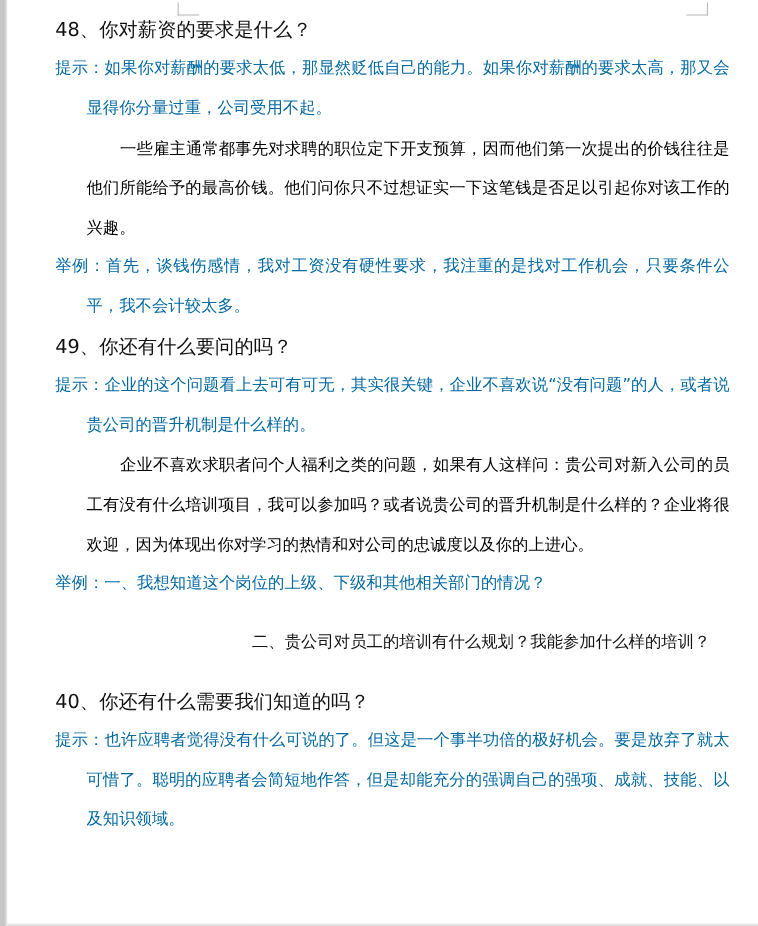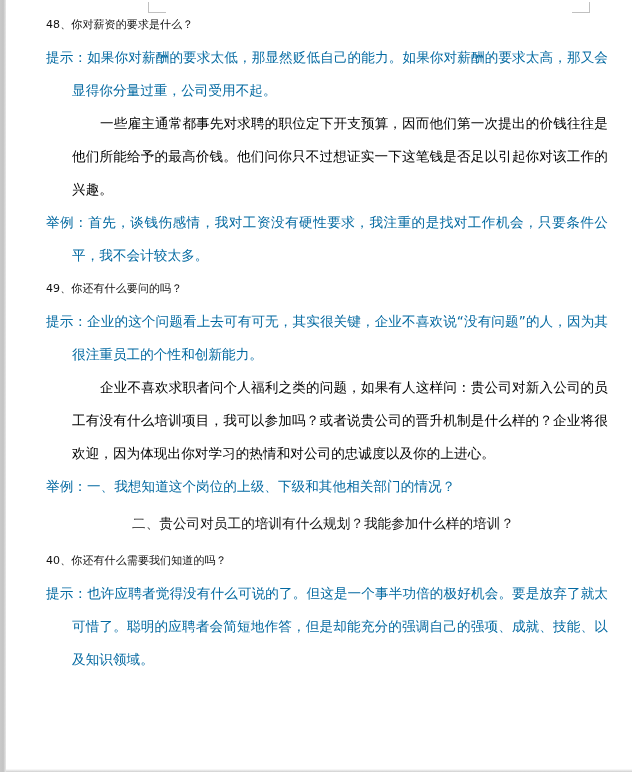"48、你对薪资的要求是什么？" .question-heading { font-size: 11px -> 16px }
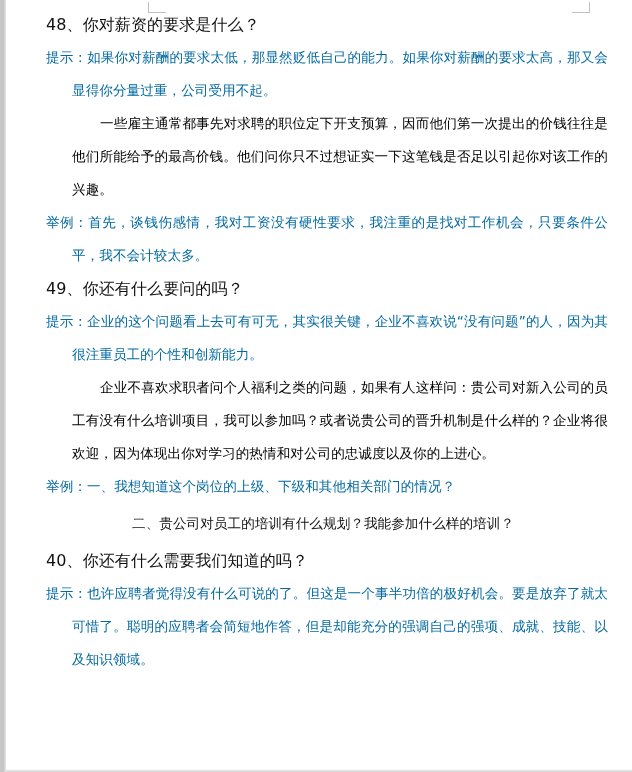"提示：企业的这个问题看上去可有可无，其实很关键，企业不喜欢说“没有问题”的人，因" p.hint-block { text: 因为其很注重员工的个性和创新能力 -> 或者说贵公司的晋升机制是什么样的 }
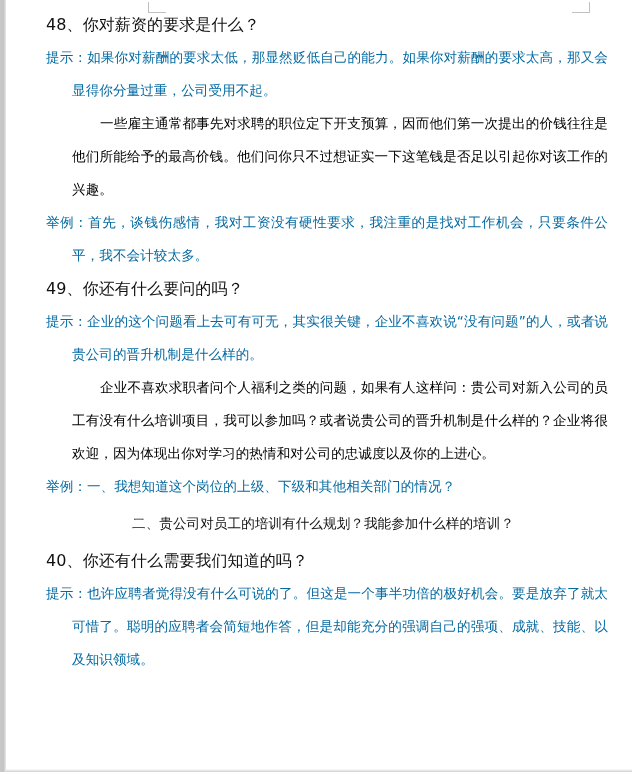"二、贵公司对员工的培训有什么规划？我能参加什么样的培训？" .example-item { margin: 4px -> 16px; text-align: left -> right }
